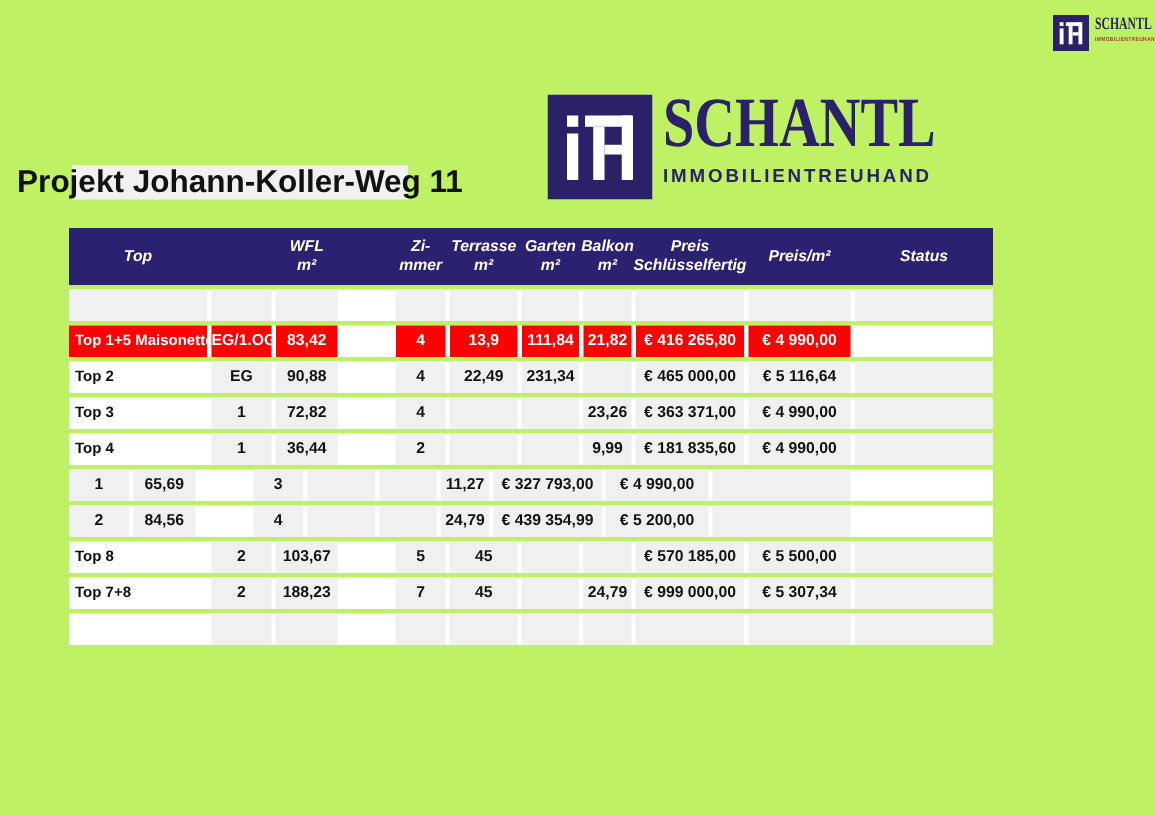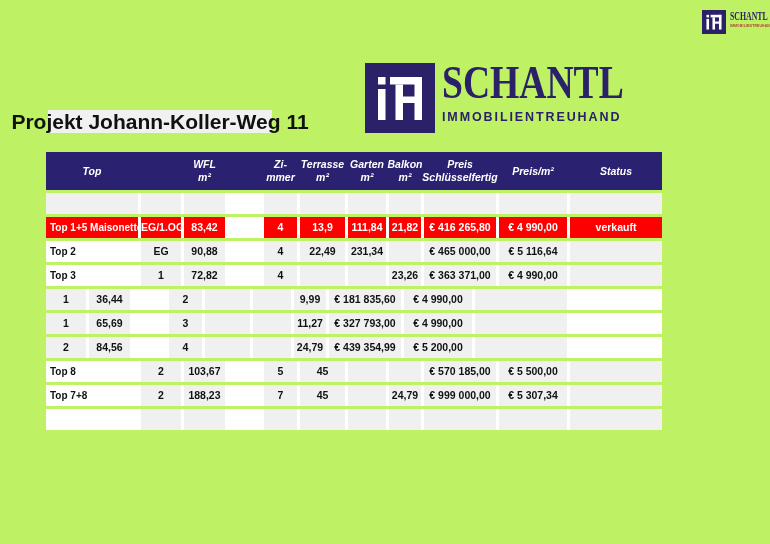"verkauft" div.cell { html: <div>verkauft</div> -> none }
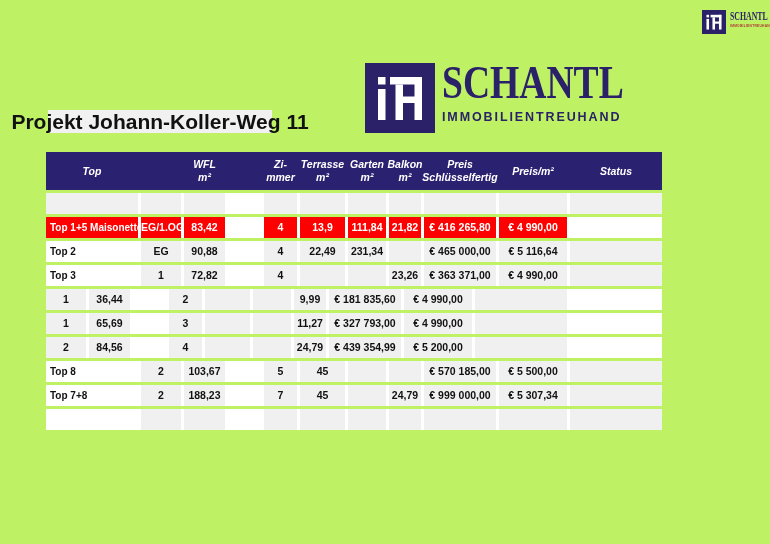"Top 4" div.cell { html: none -> <div>Top 4</div> }
